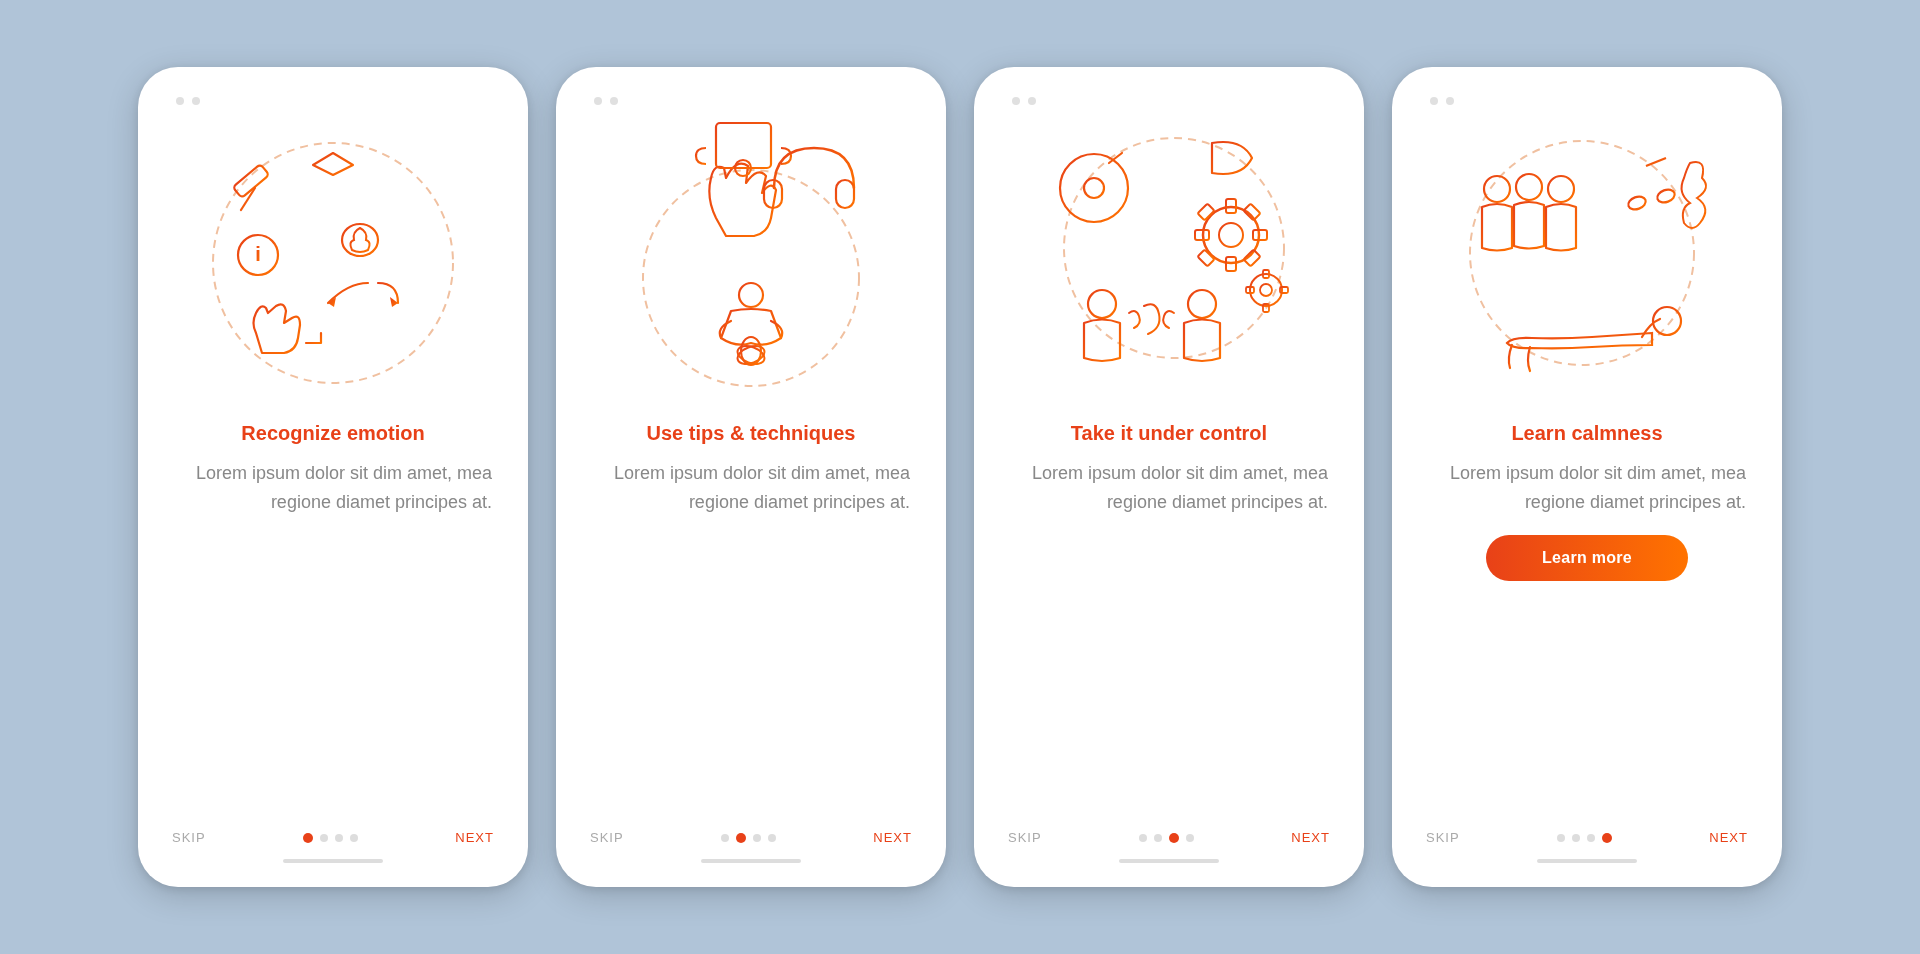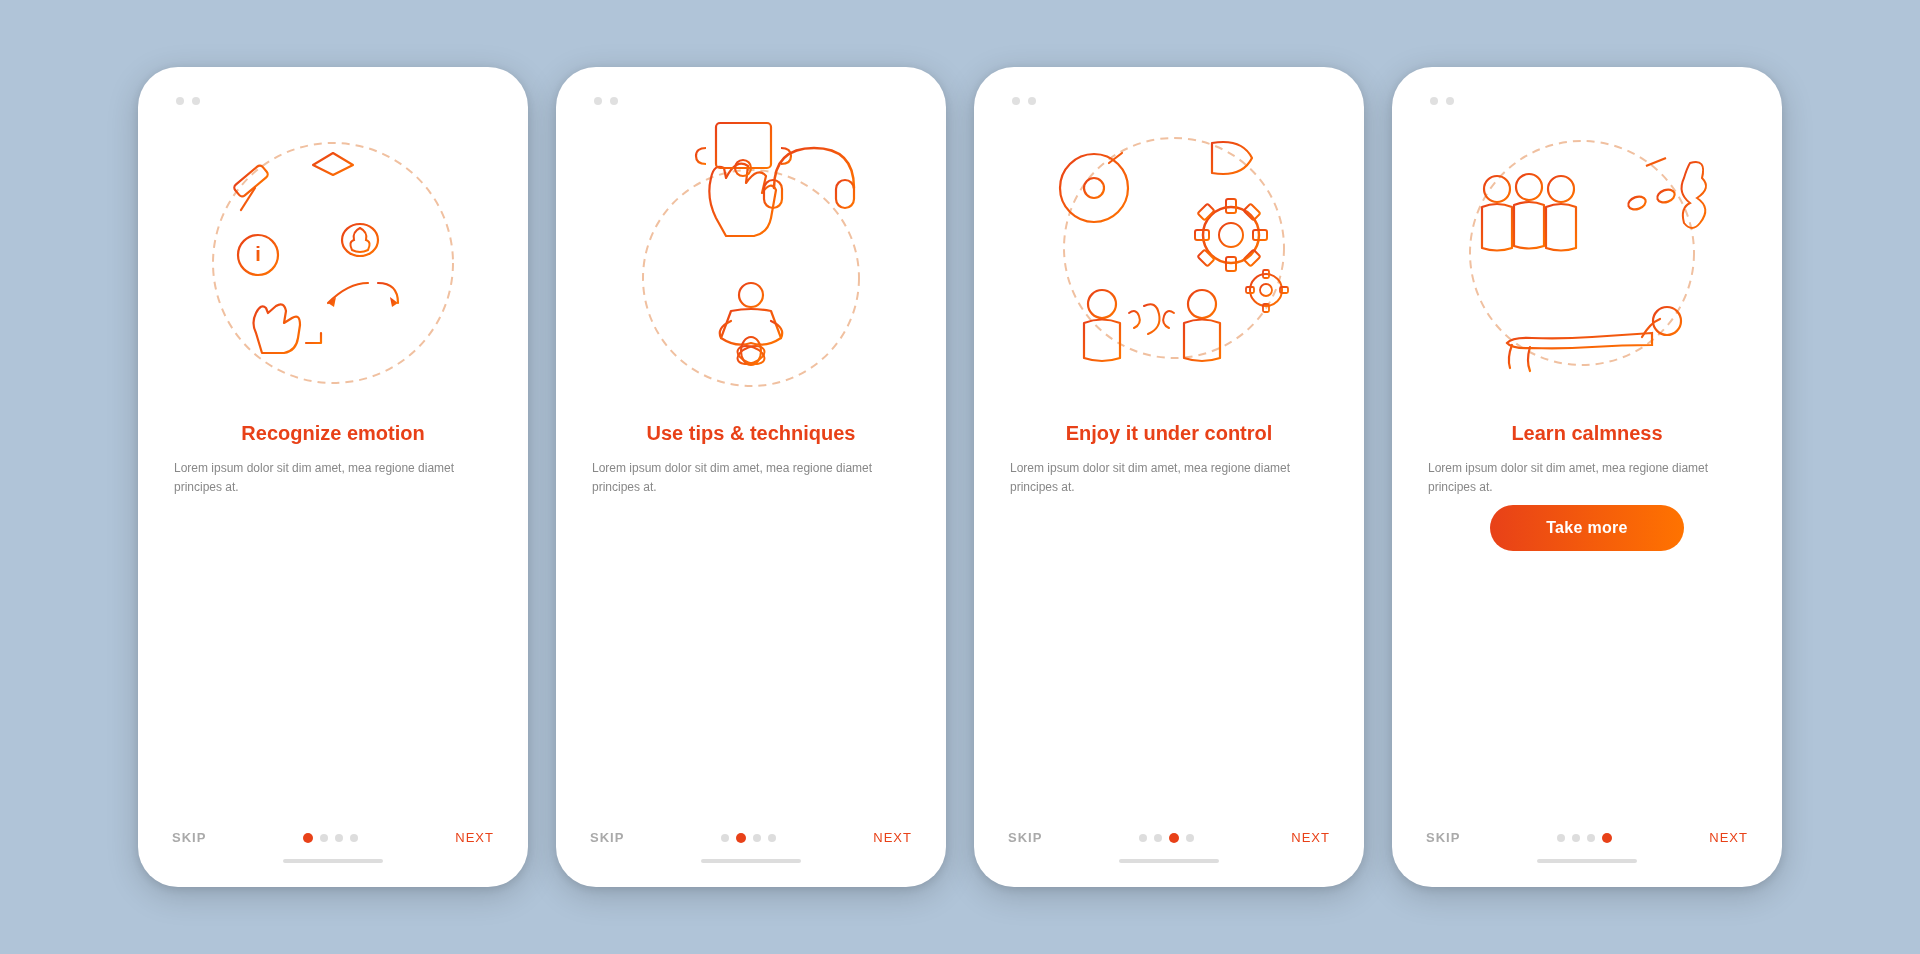"Enjoy it under control" div.screen-title { text: Enjoy -> Take }
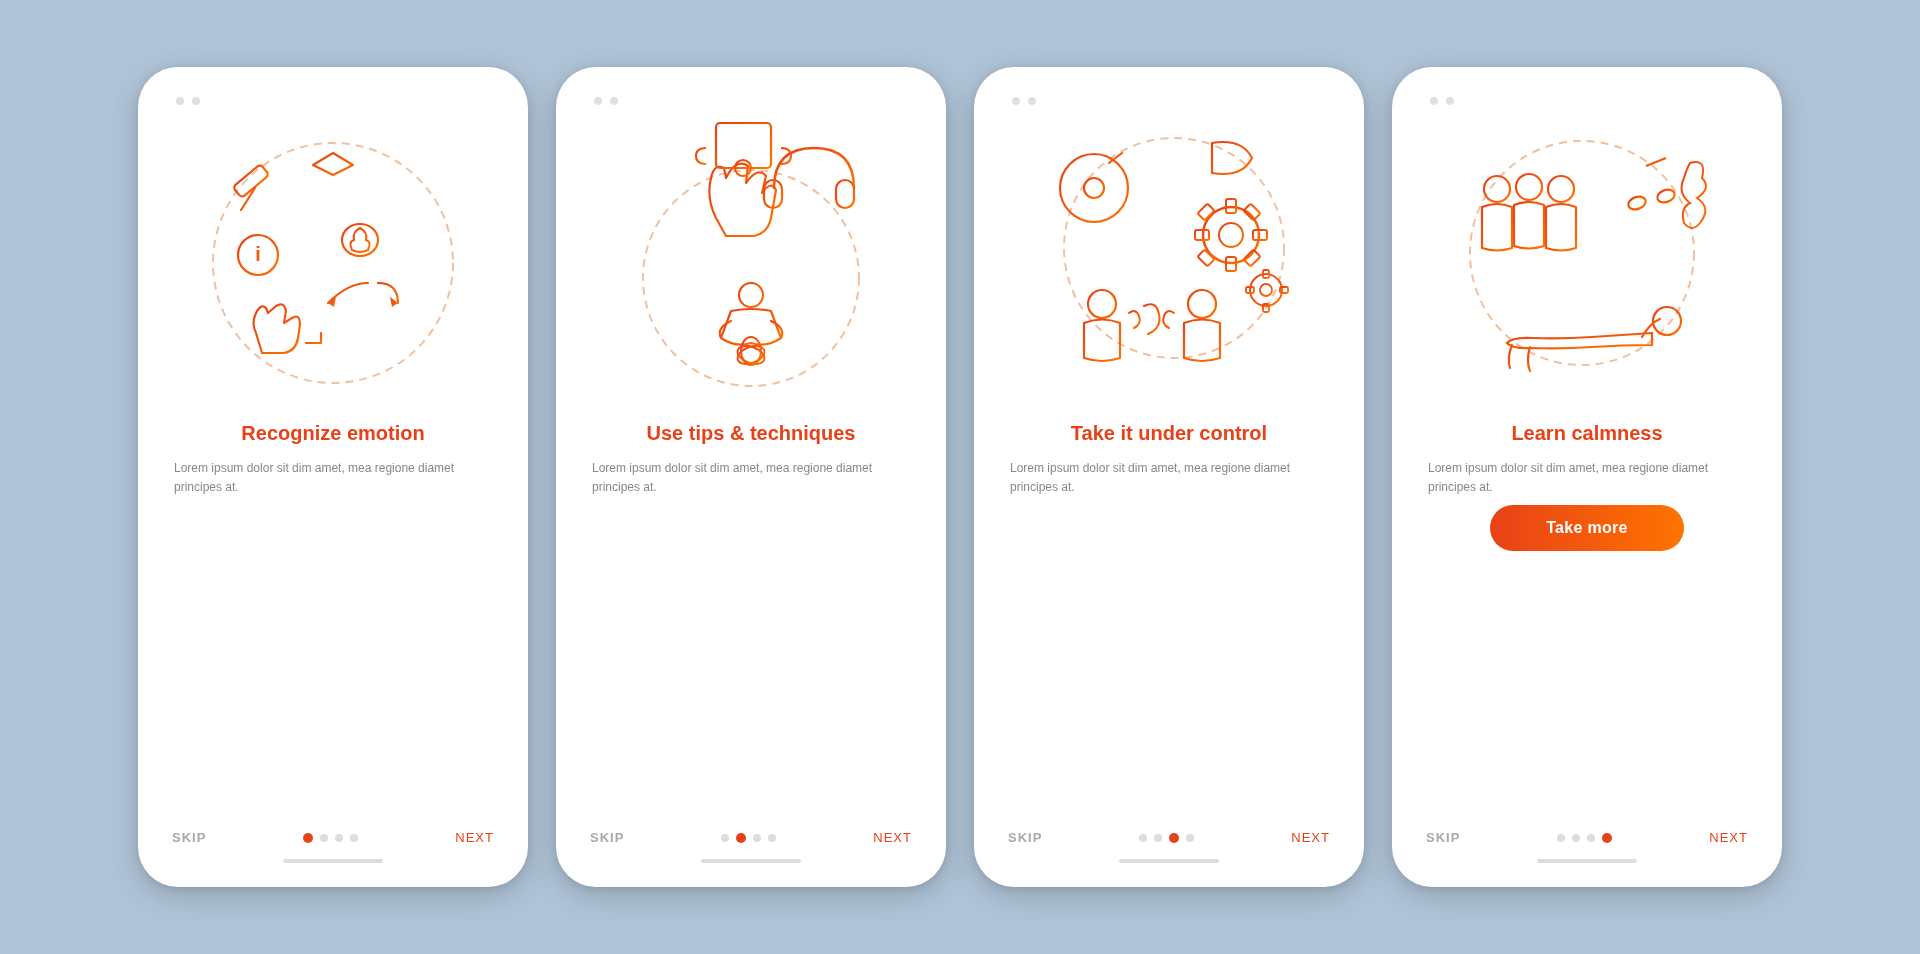"Lorem ipsum dolor sit dim" .screen-body { font-size: 12px -> 18px; margin-bottom: 8px -> 18px; text-align: left -> right }
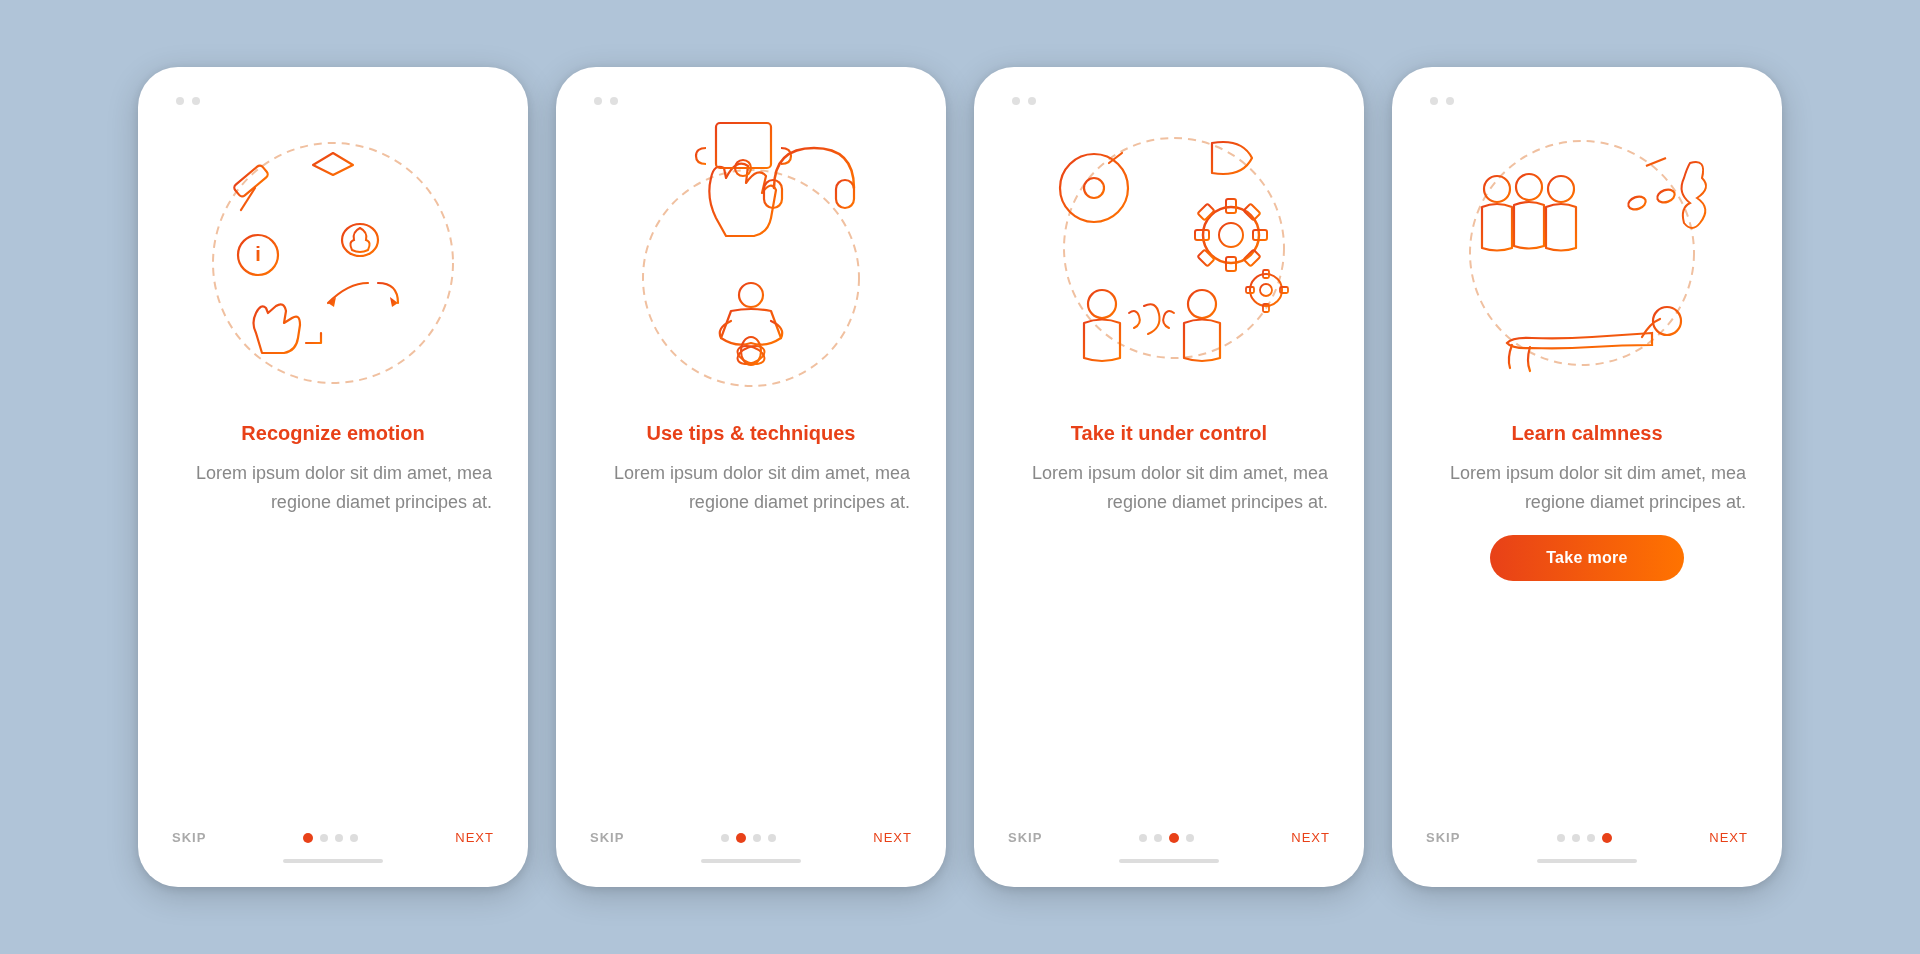"Take more" button.learn-more-btn { text: Take -> Learn }
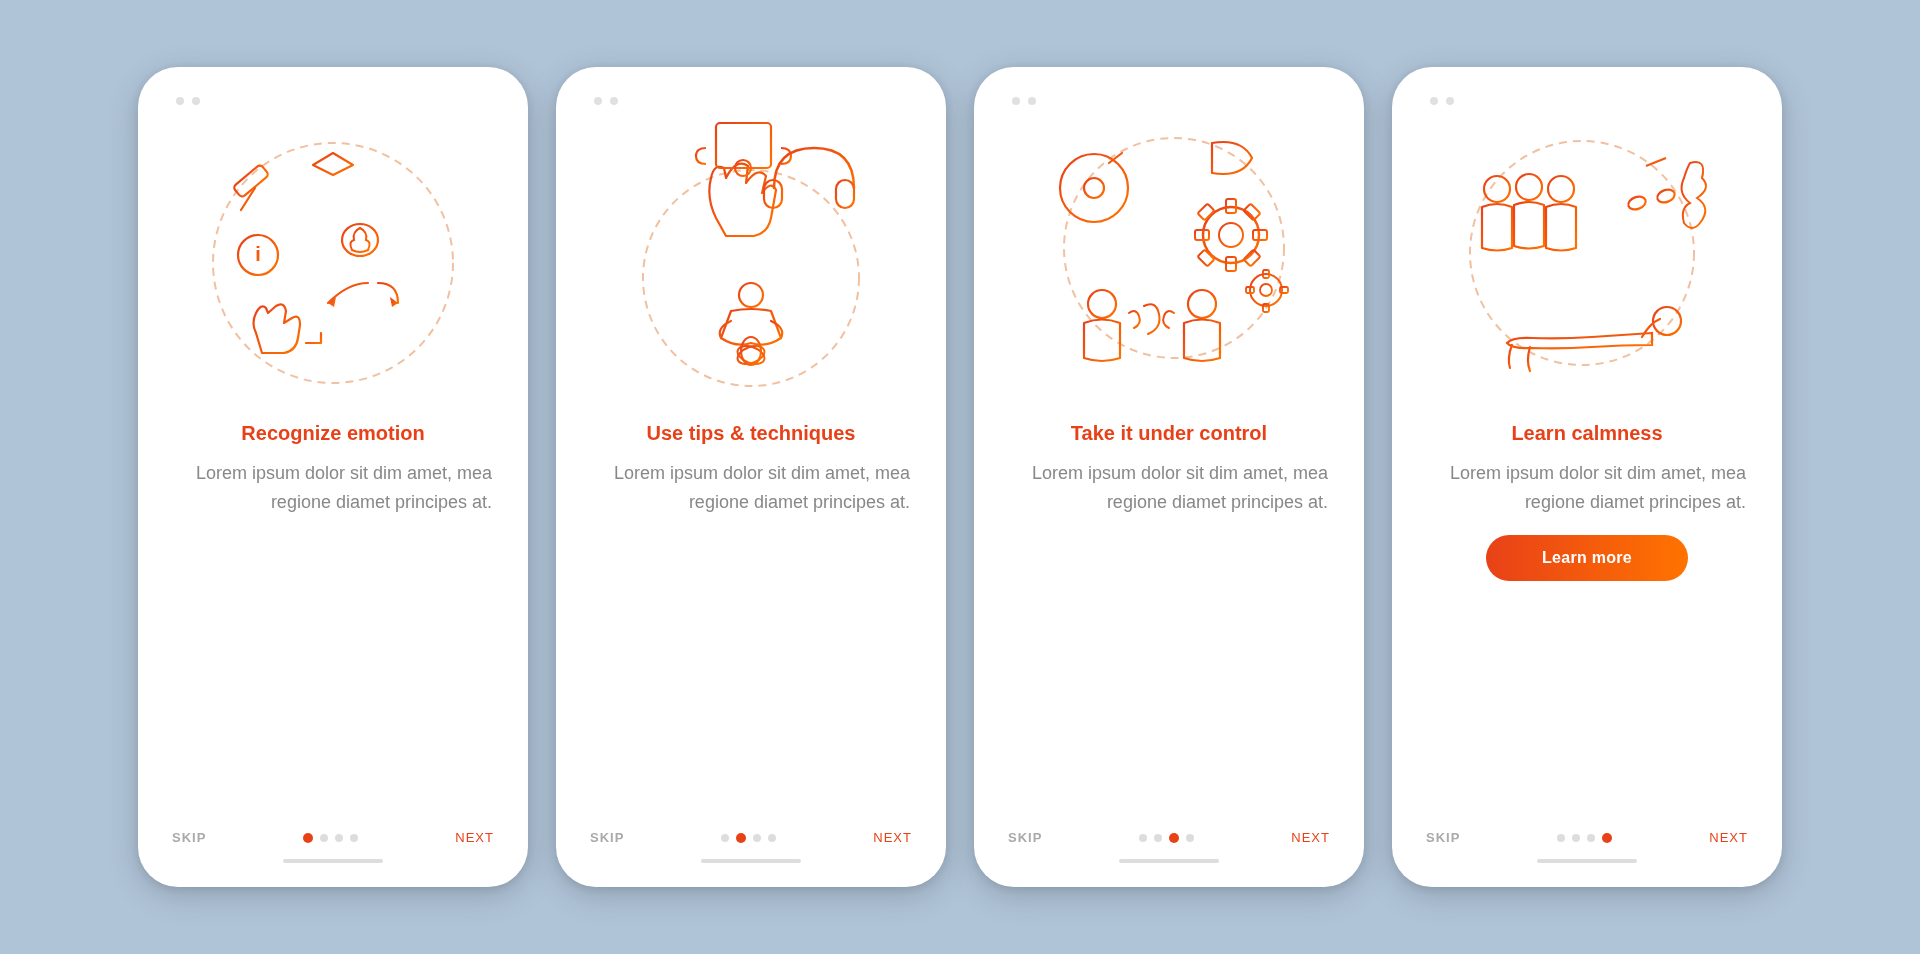"SKIP" .nav-skip { font-weight: 700 -> 400 }
